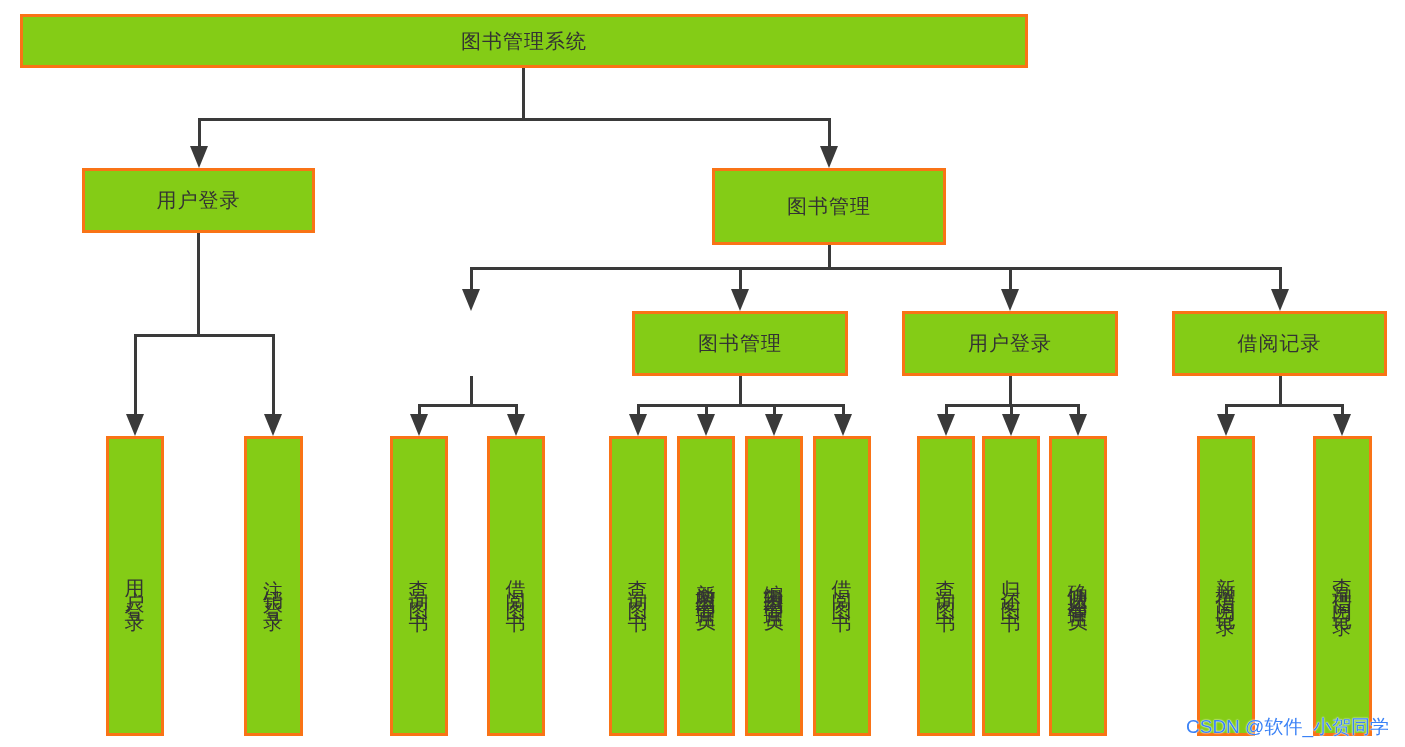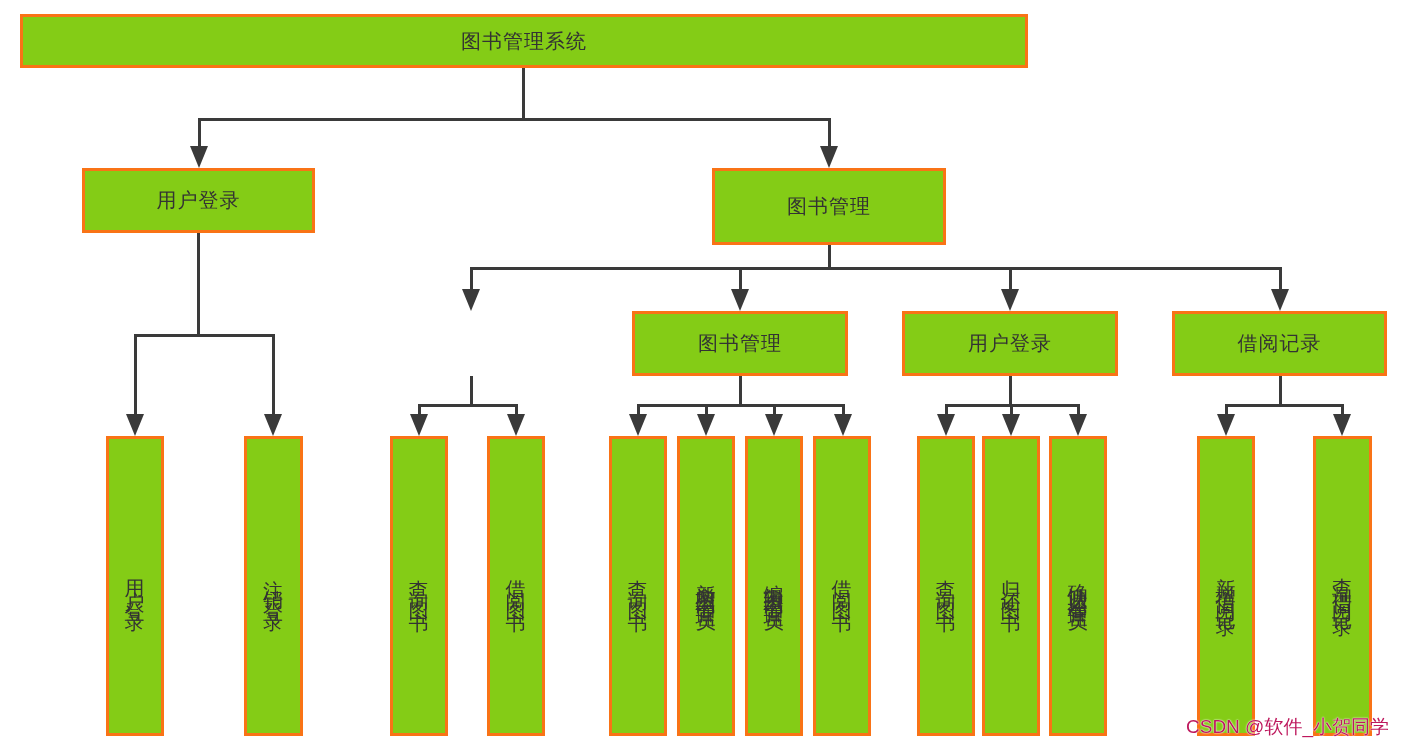"CSDN @软件_小贺同学" .watermark { color: #be185d -> #3b82f6 }
